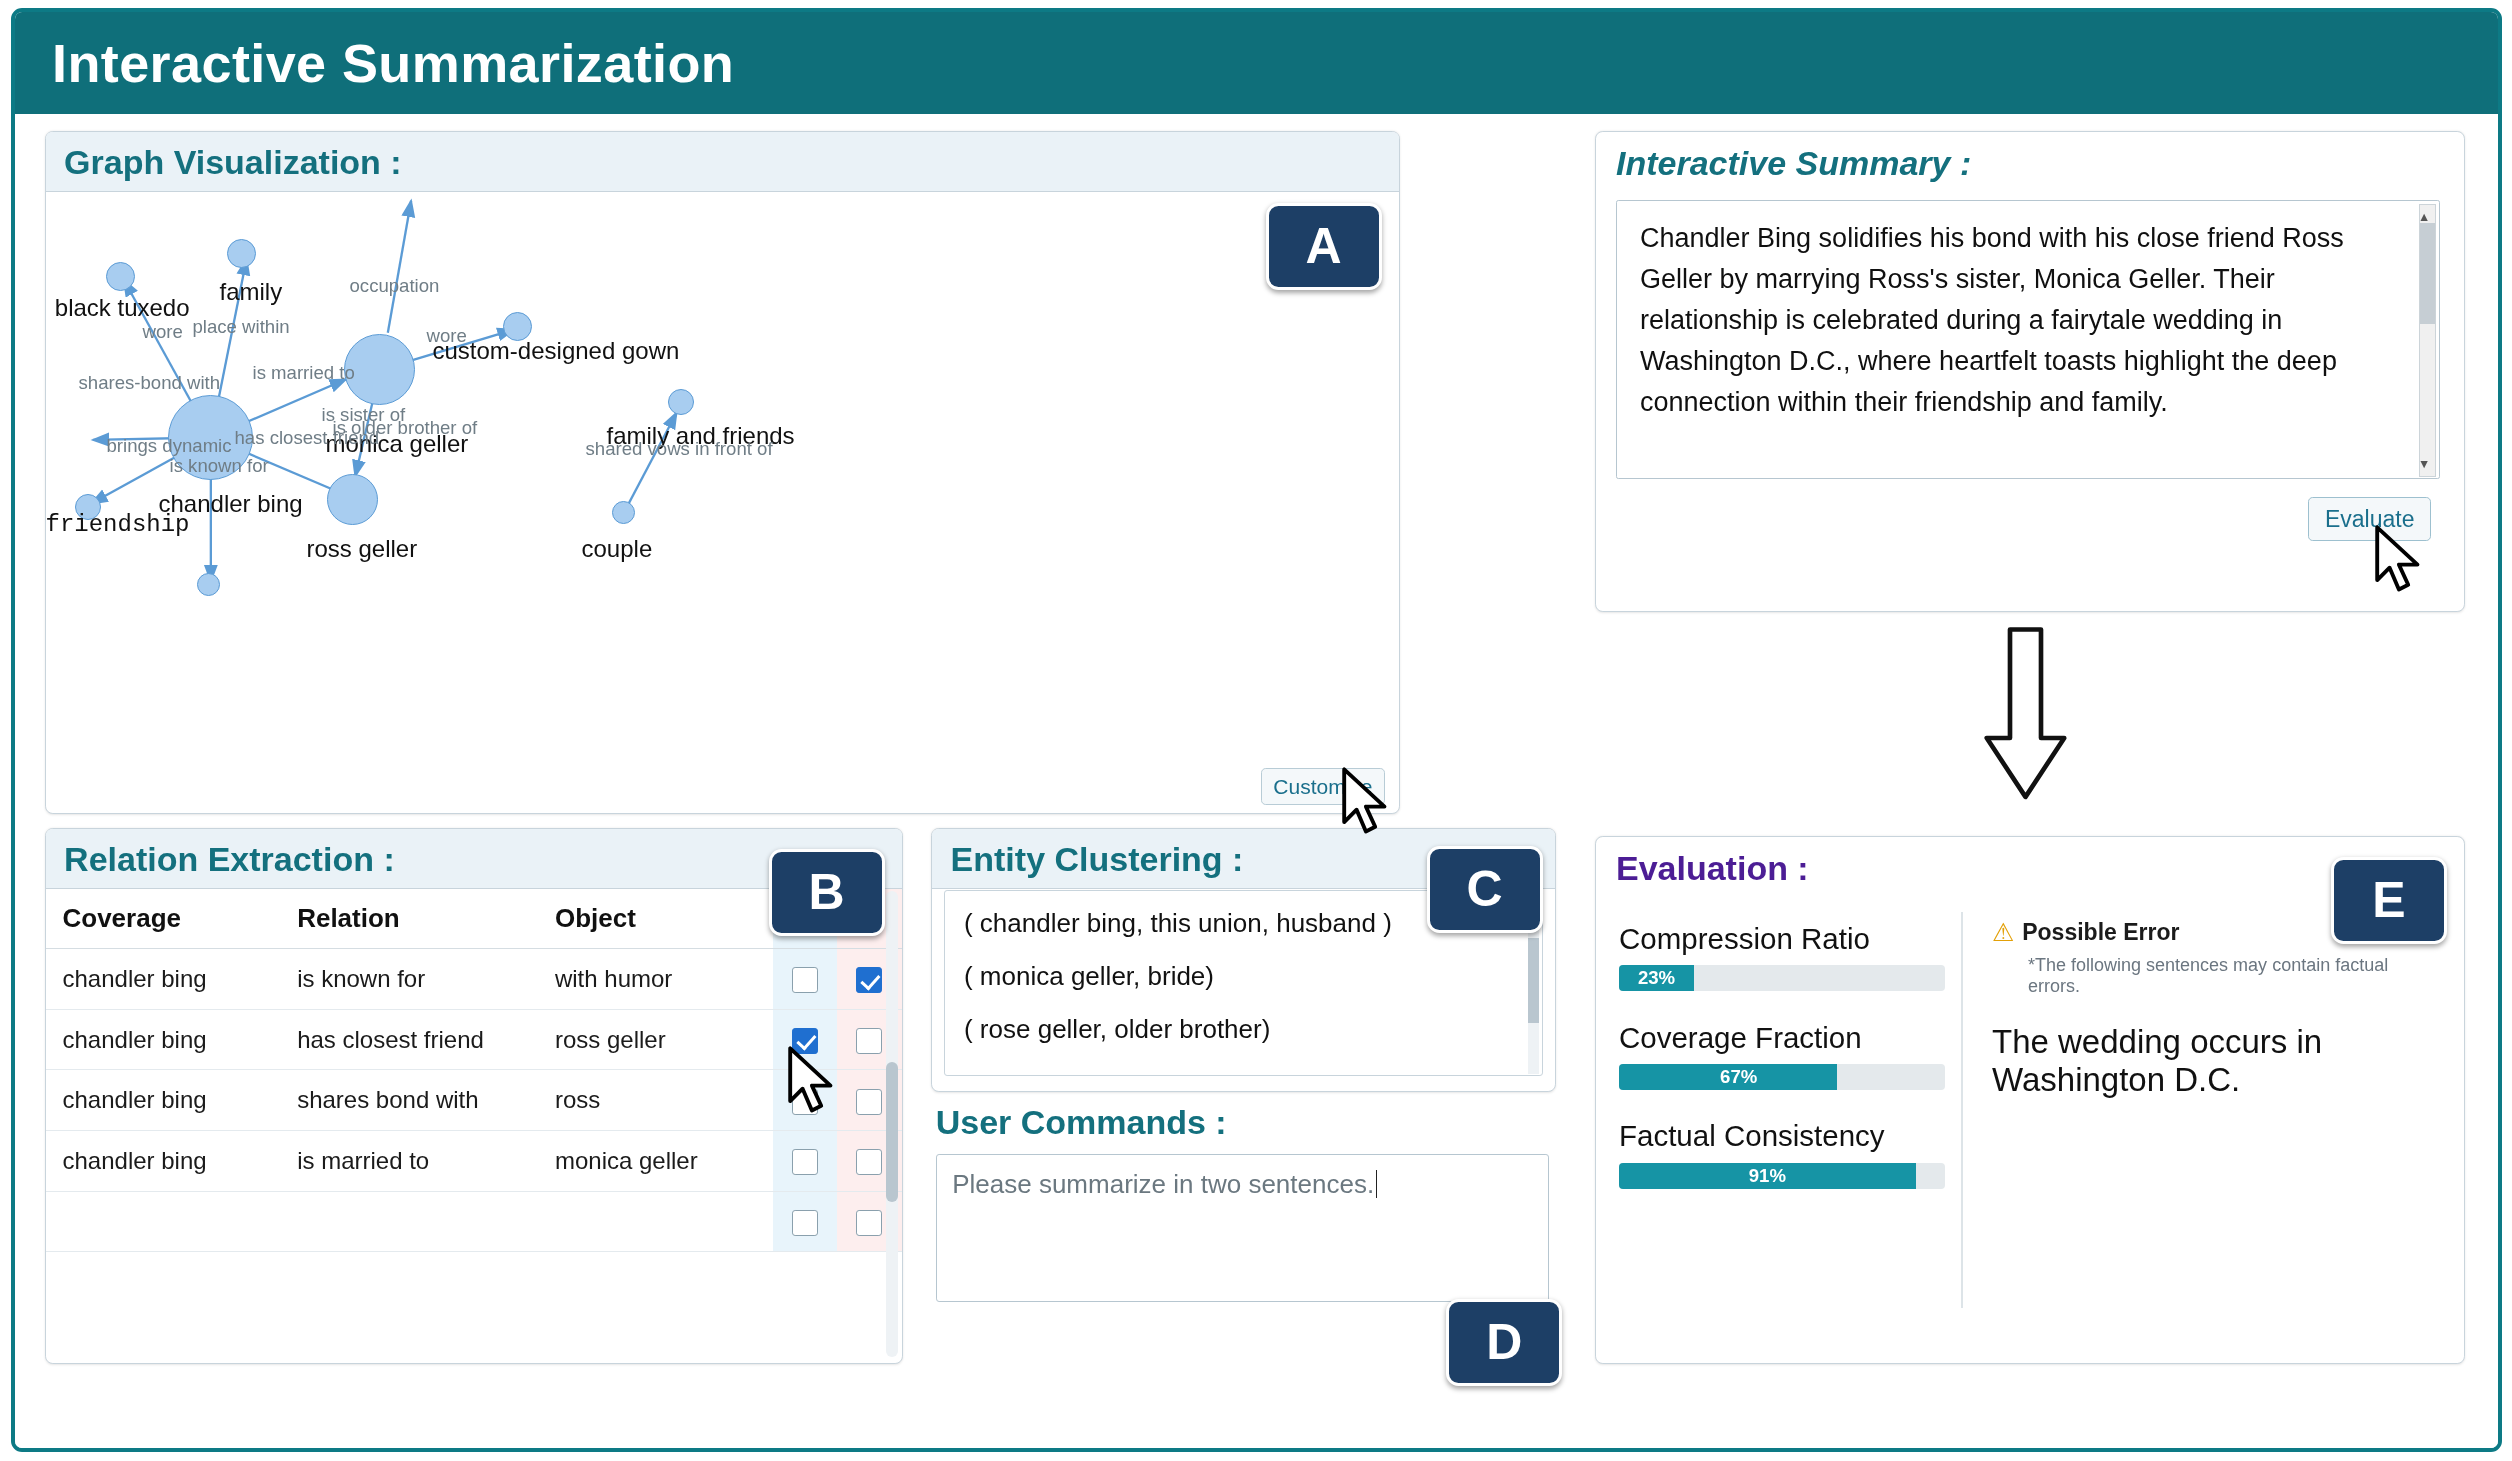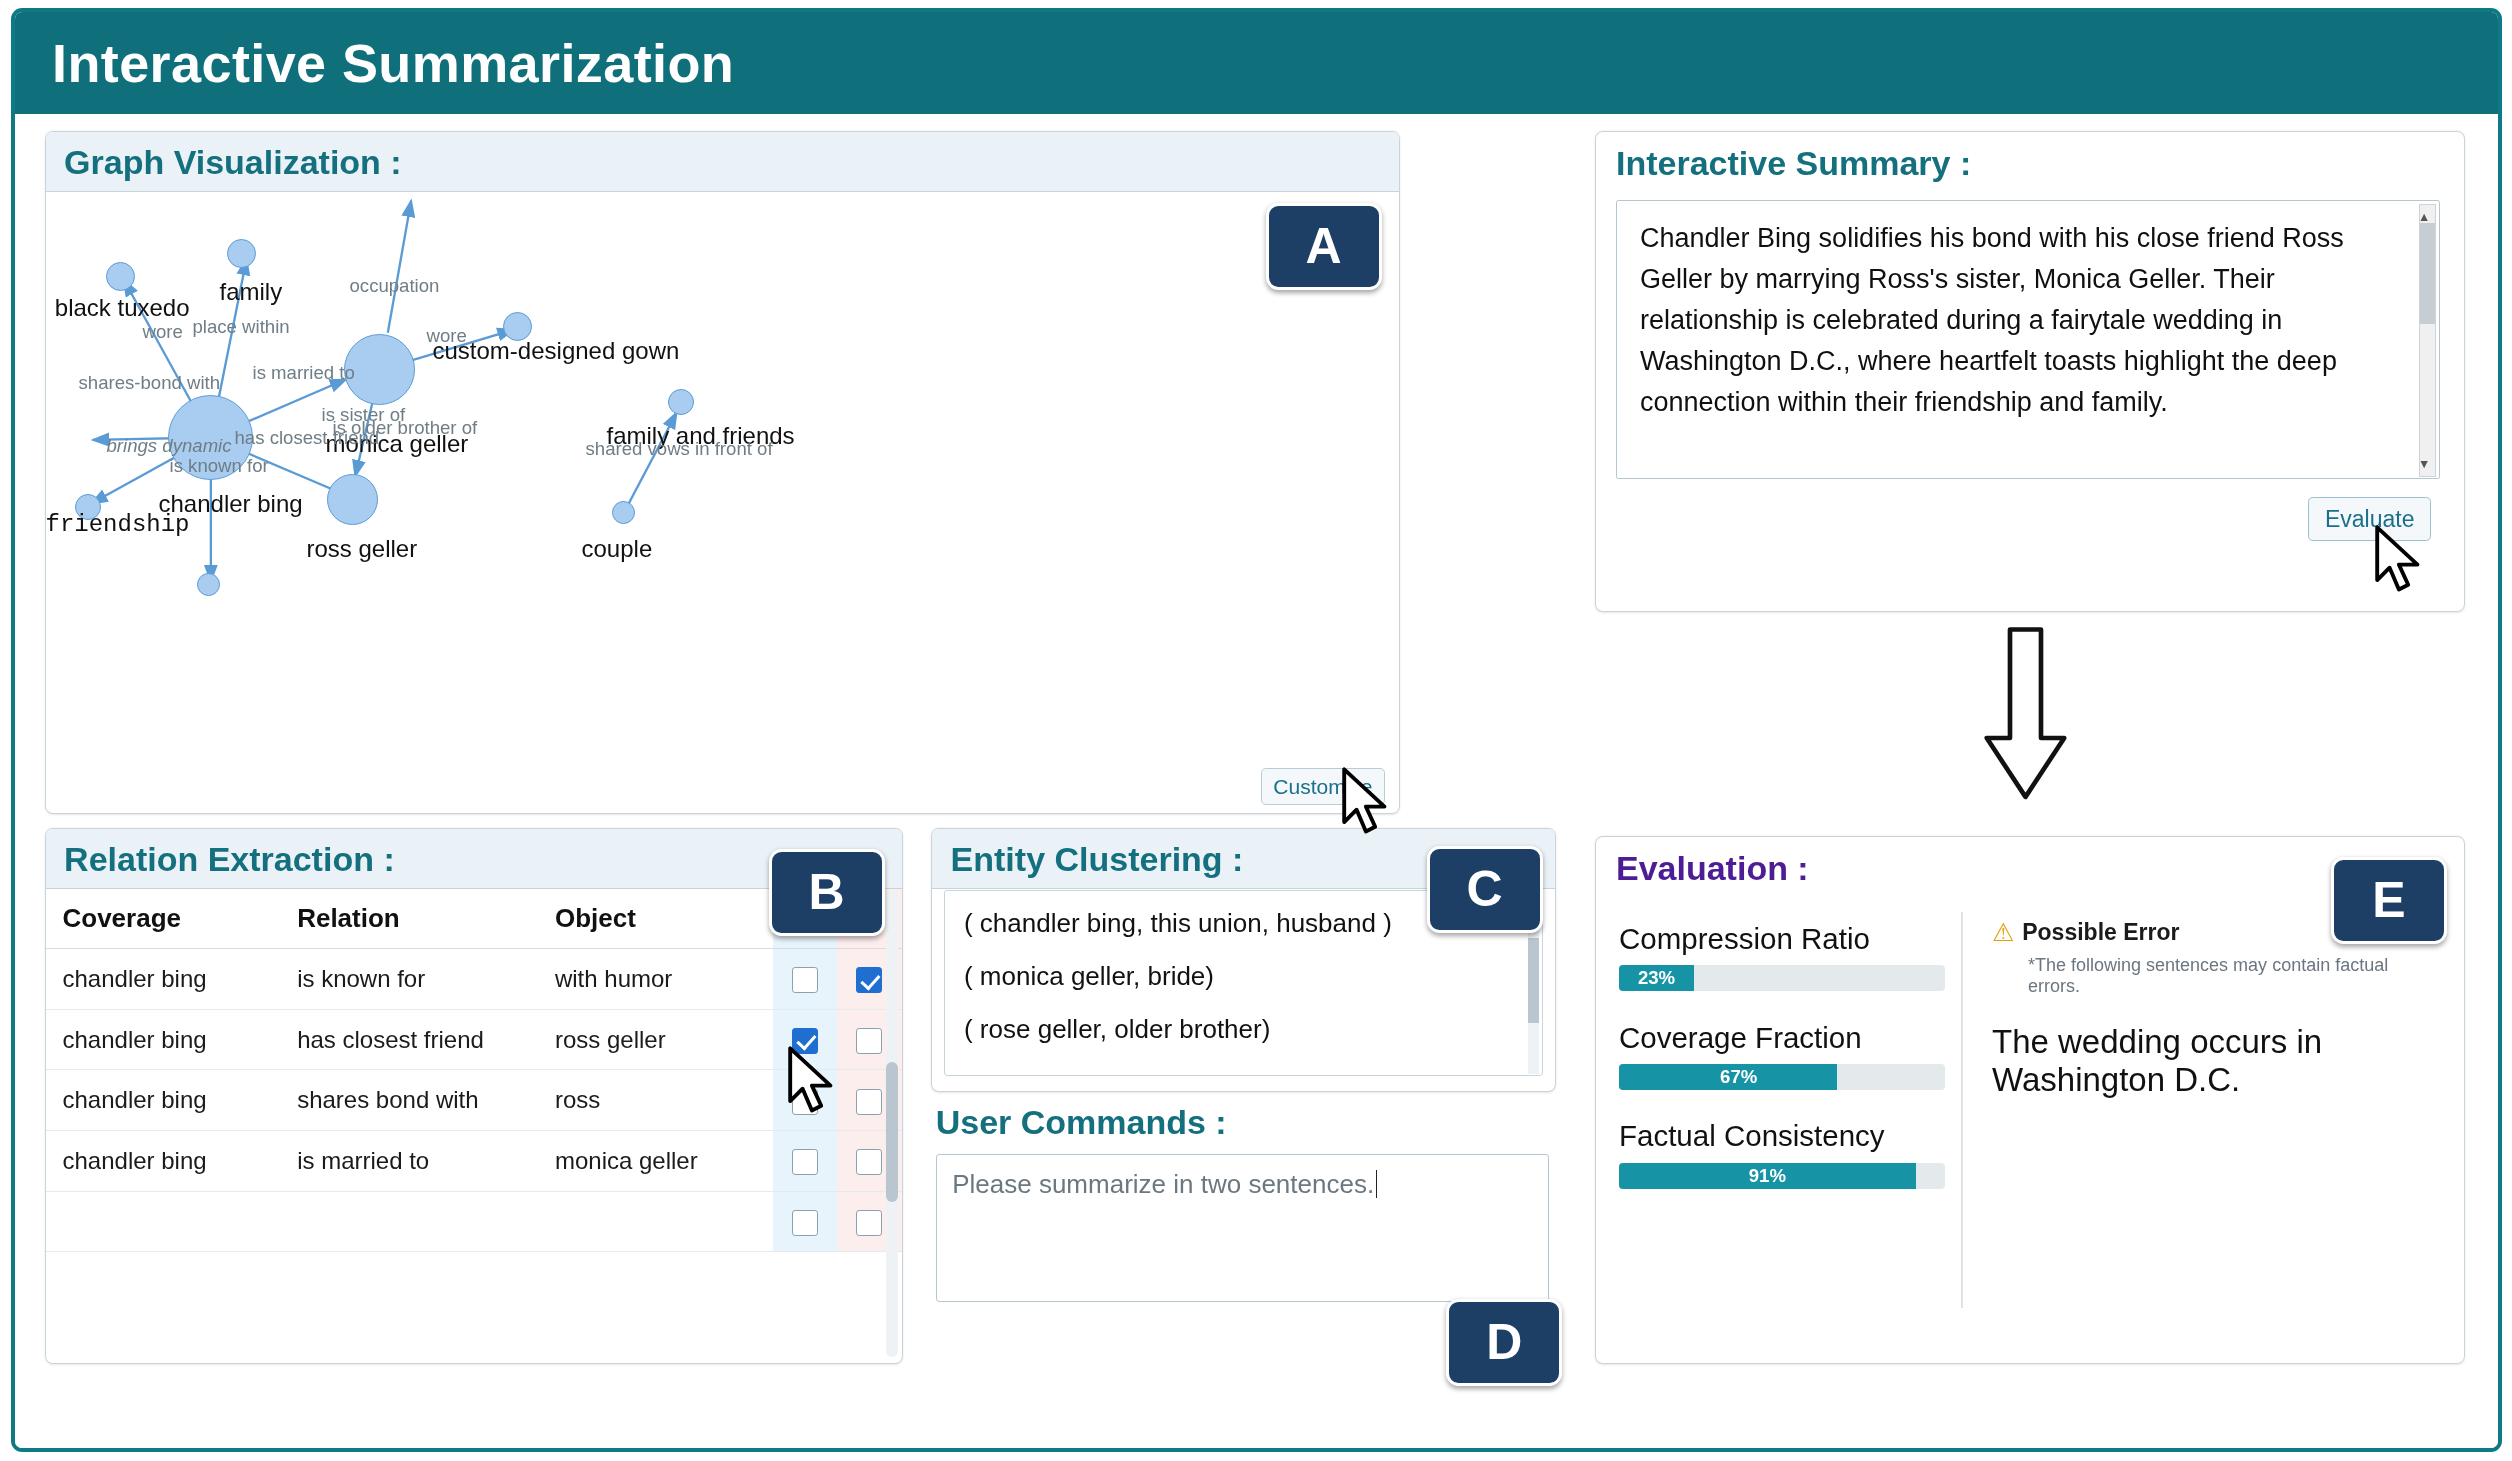"Interactive Summary :" div.h { font-style: none -> italic }
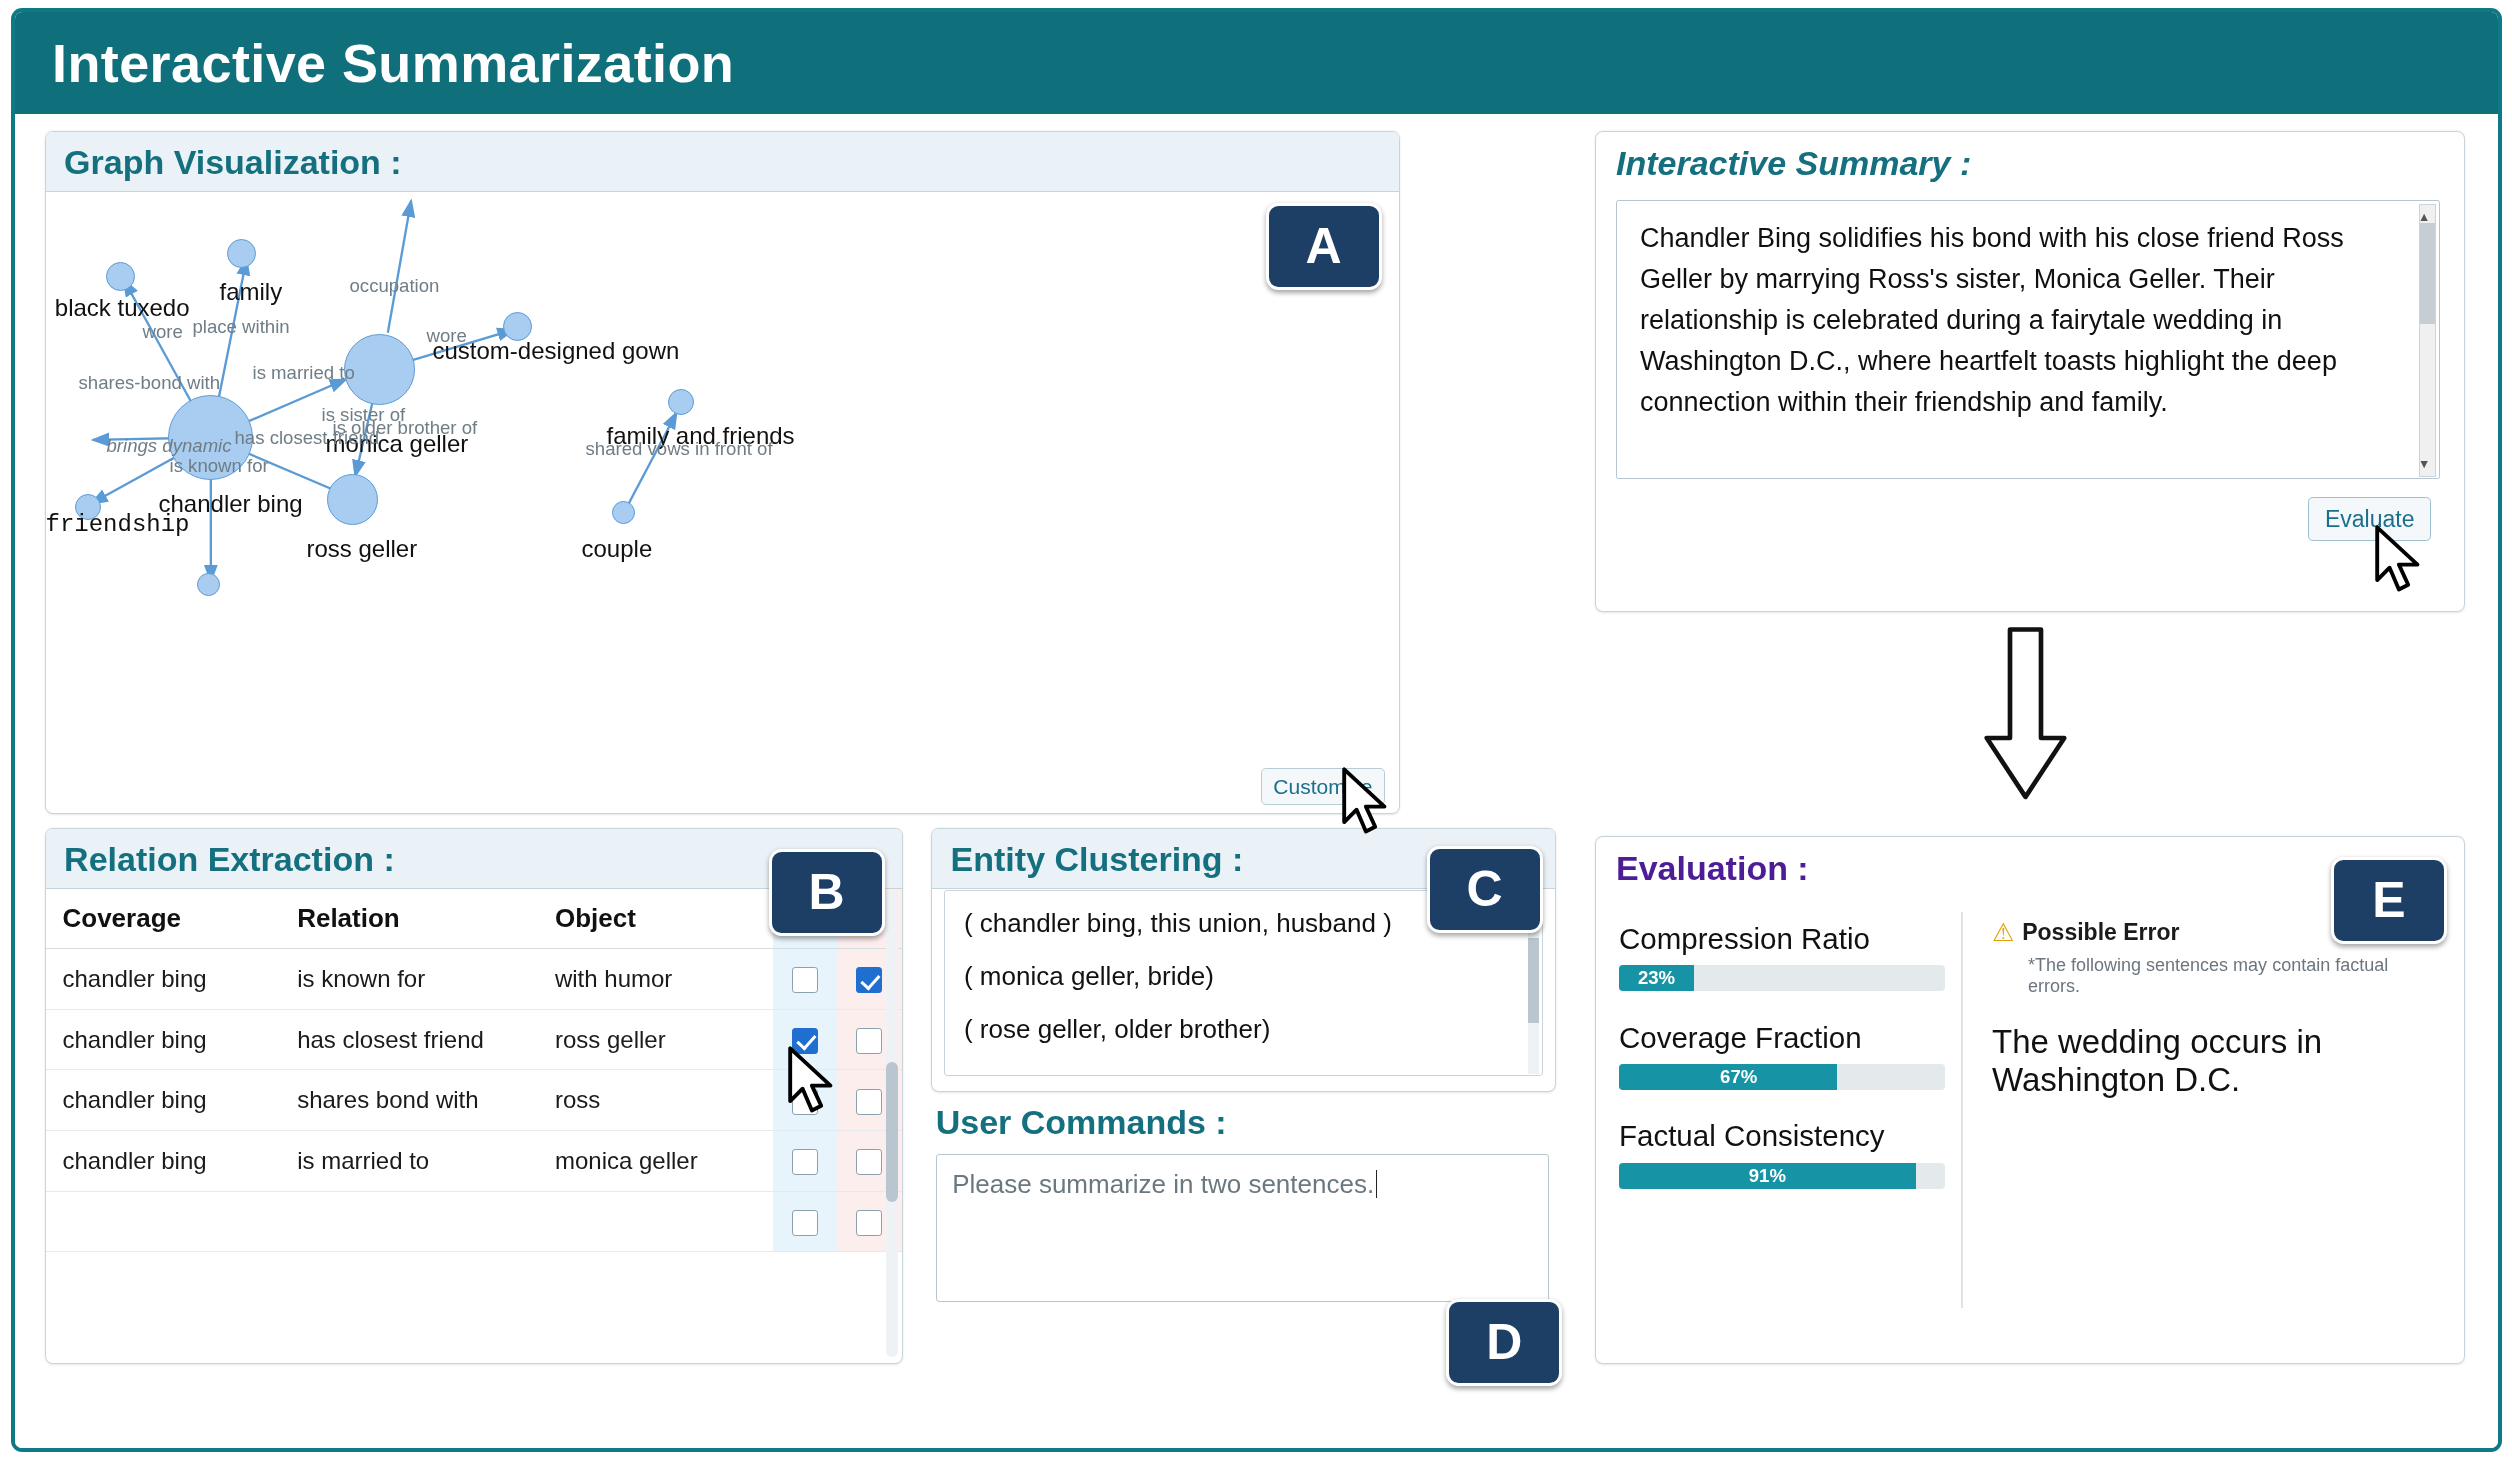"brings dynamic" div.gedge-label { font-style: italic -> none }
